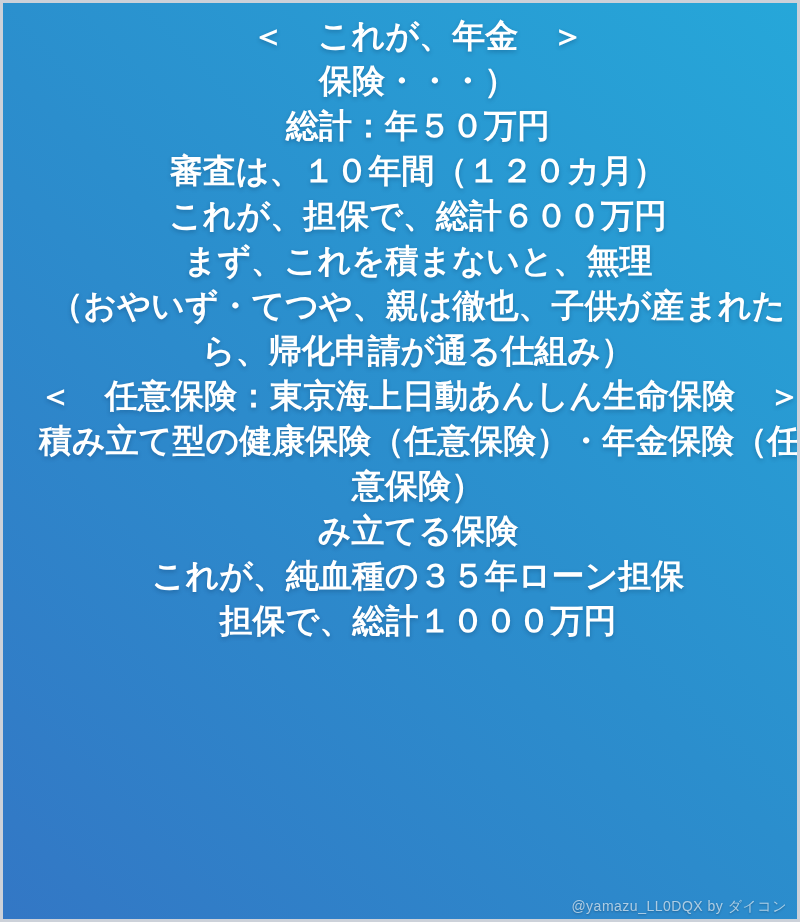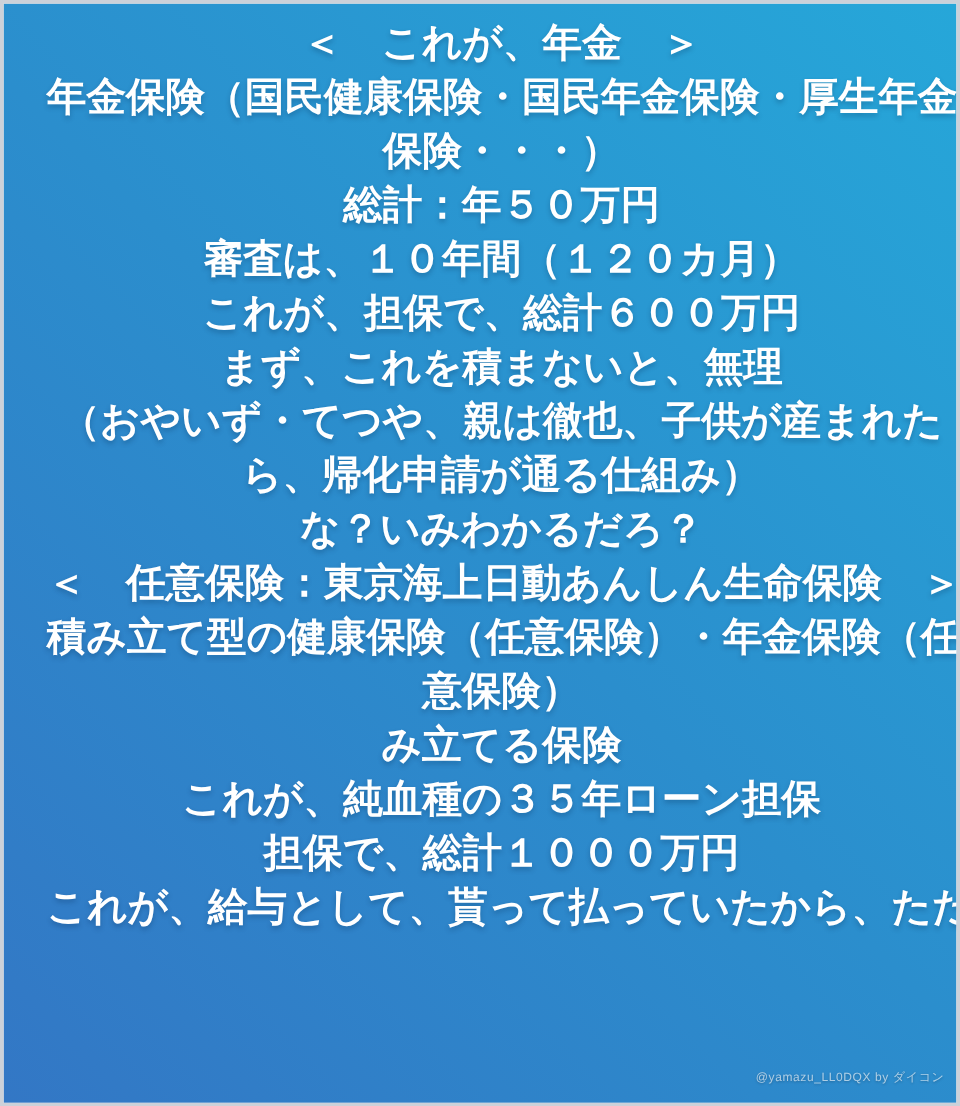"年金保険（国民健康保険・国民年金保険・厚生年金" div.text-line { html: <div>年金保険（国民健康保険・国民年金保険・厚生年金</div> -> none }
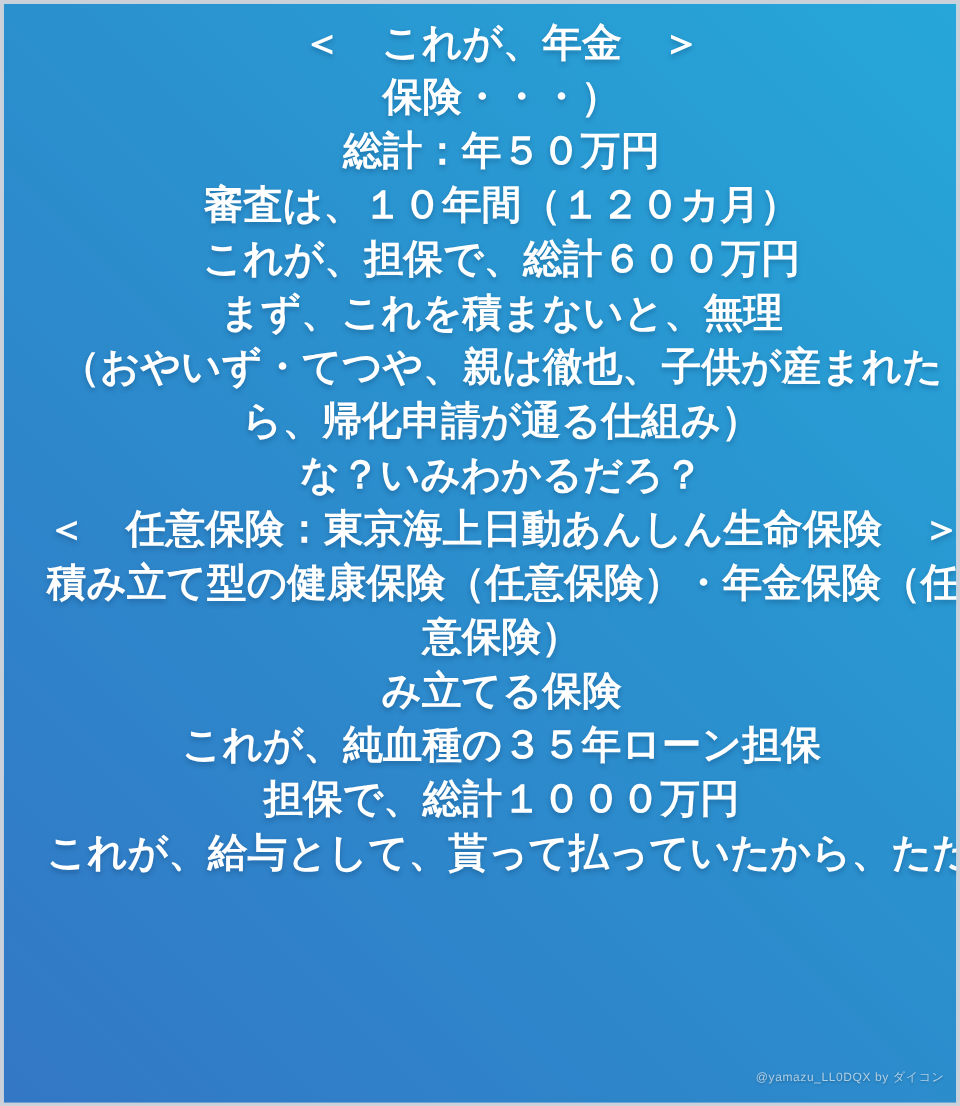"な？いみわかるだろ？" div.text-line { html: <div>な？いみわかるだろ？</div> -> none }
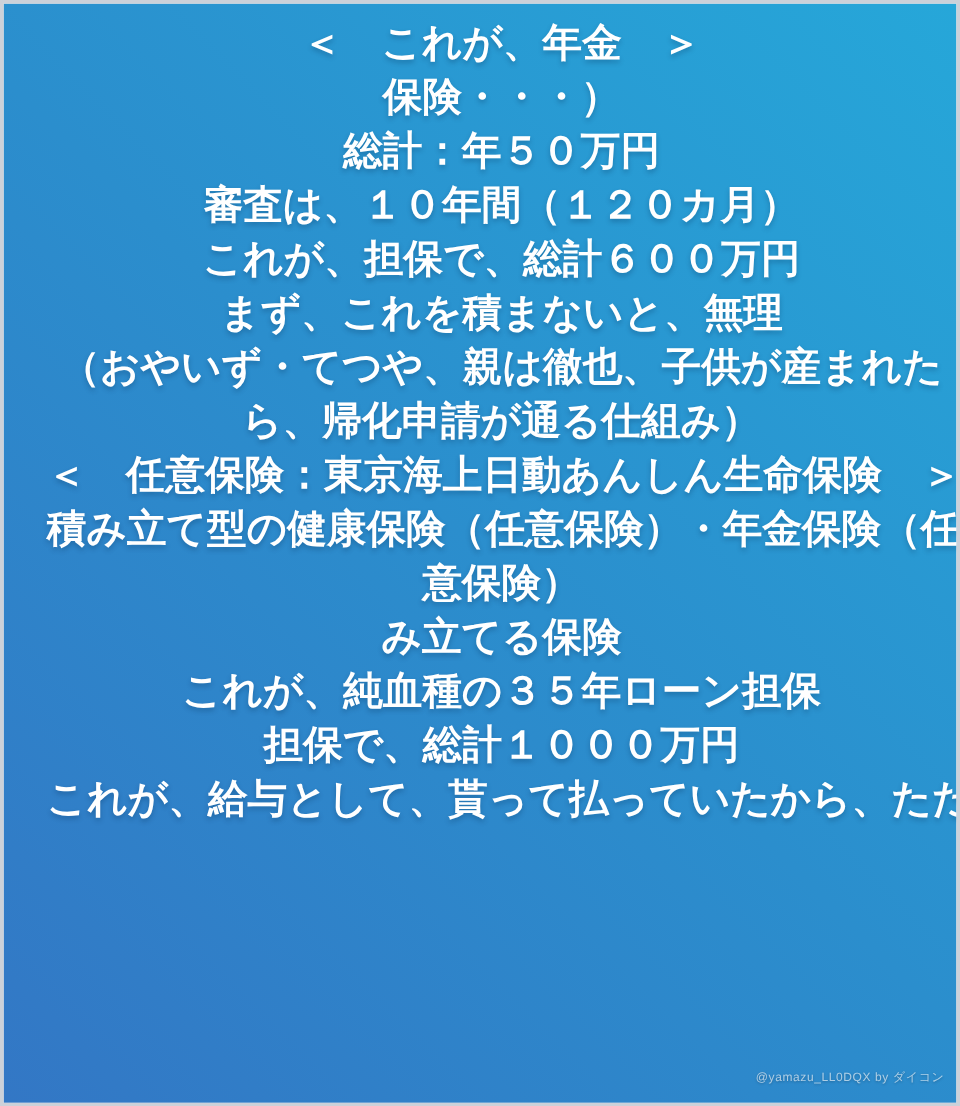"これが、給与として、貰って払っていたから、ただ" div.text-line { html: <div>これが、給与として、貰って払っていたから、ただ</div> -> none }
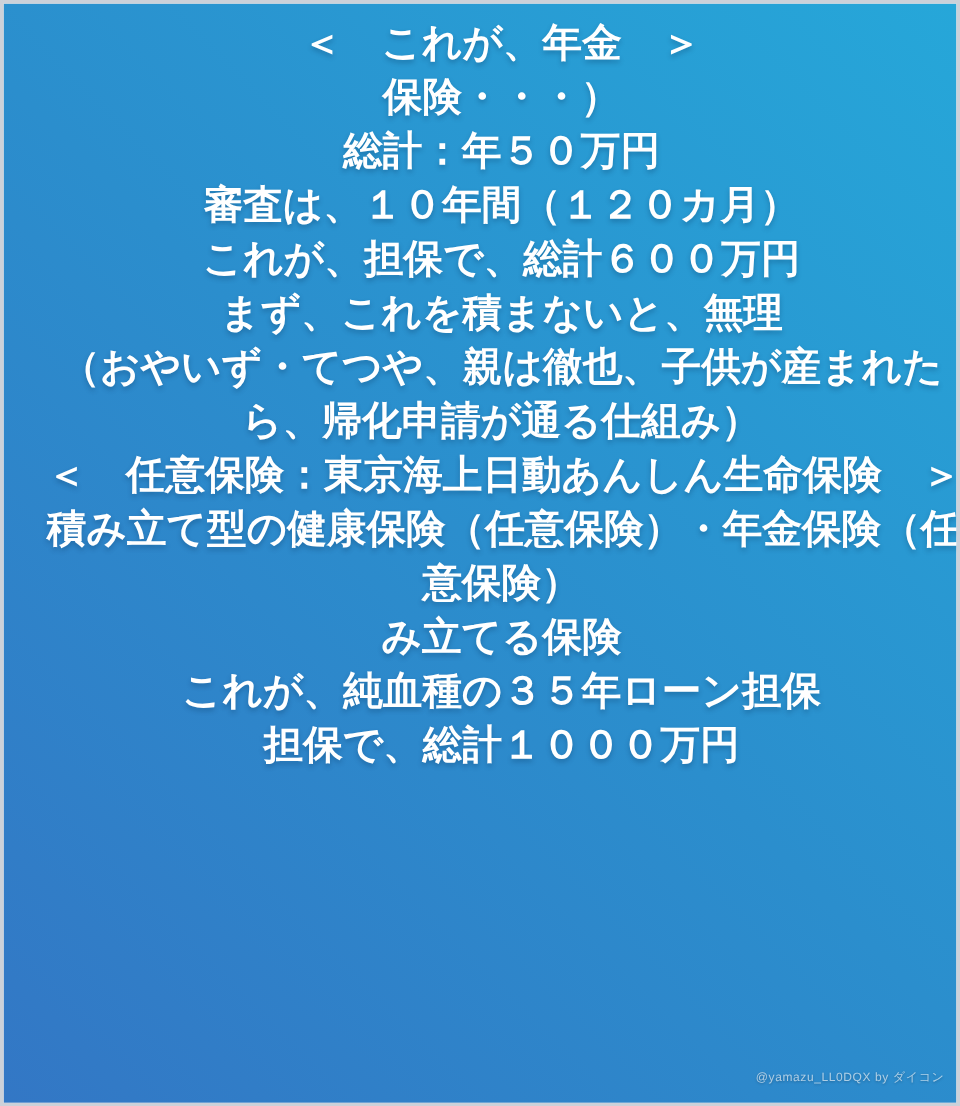"@yamazu_LL0DQX by ダイコン" .watermark { bottom: 14px -> 3px; font-size: 10px -> 14px }
